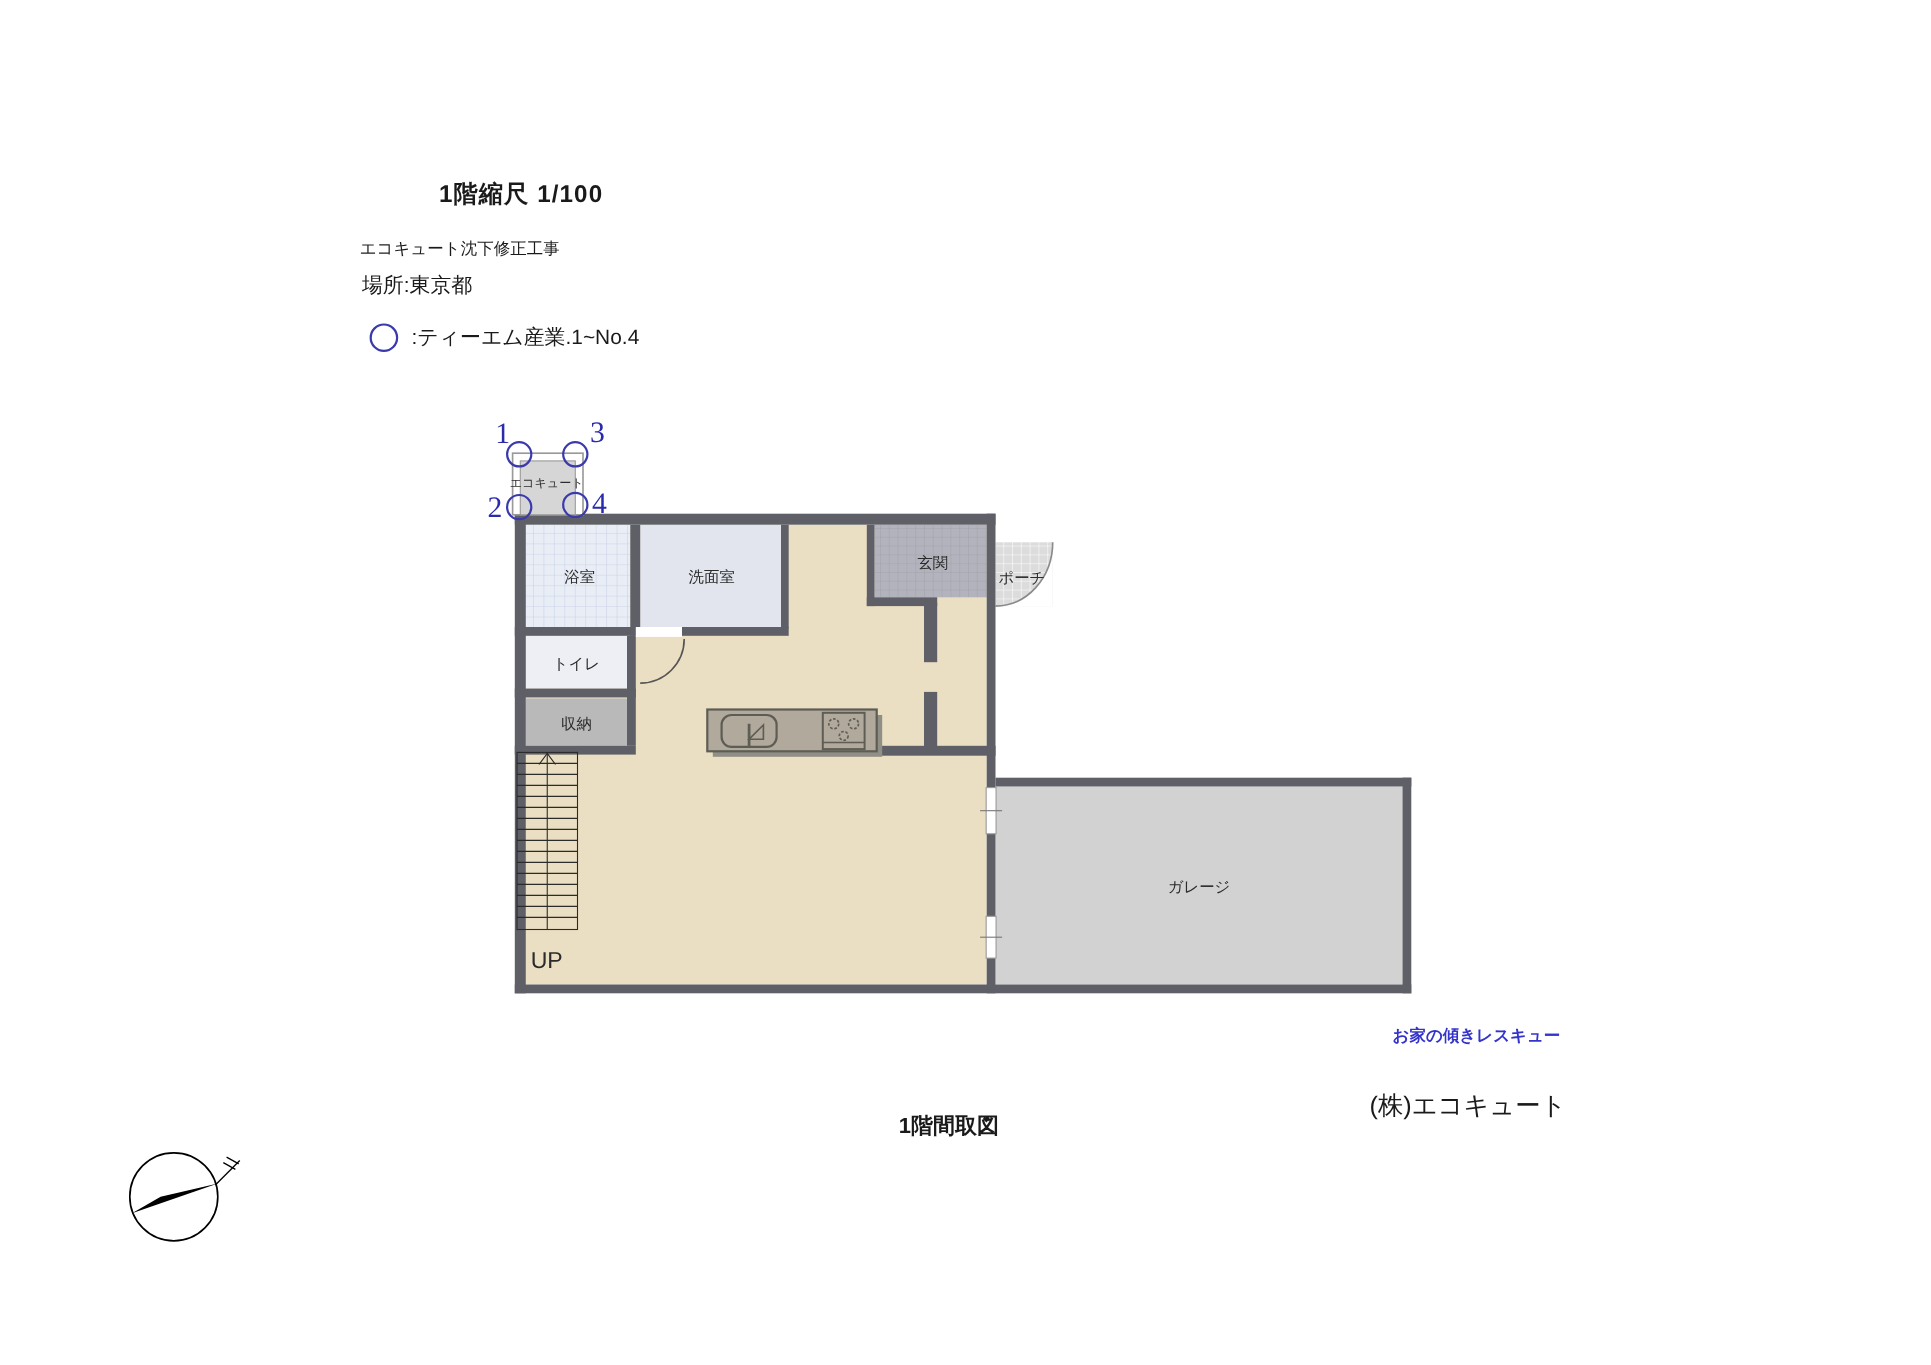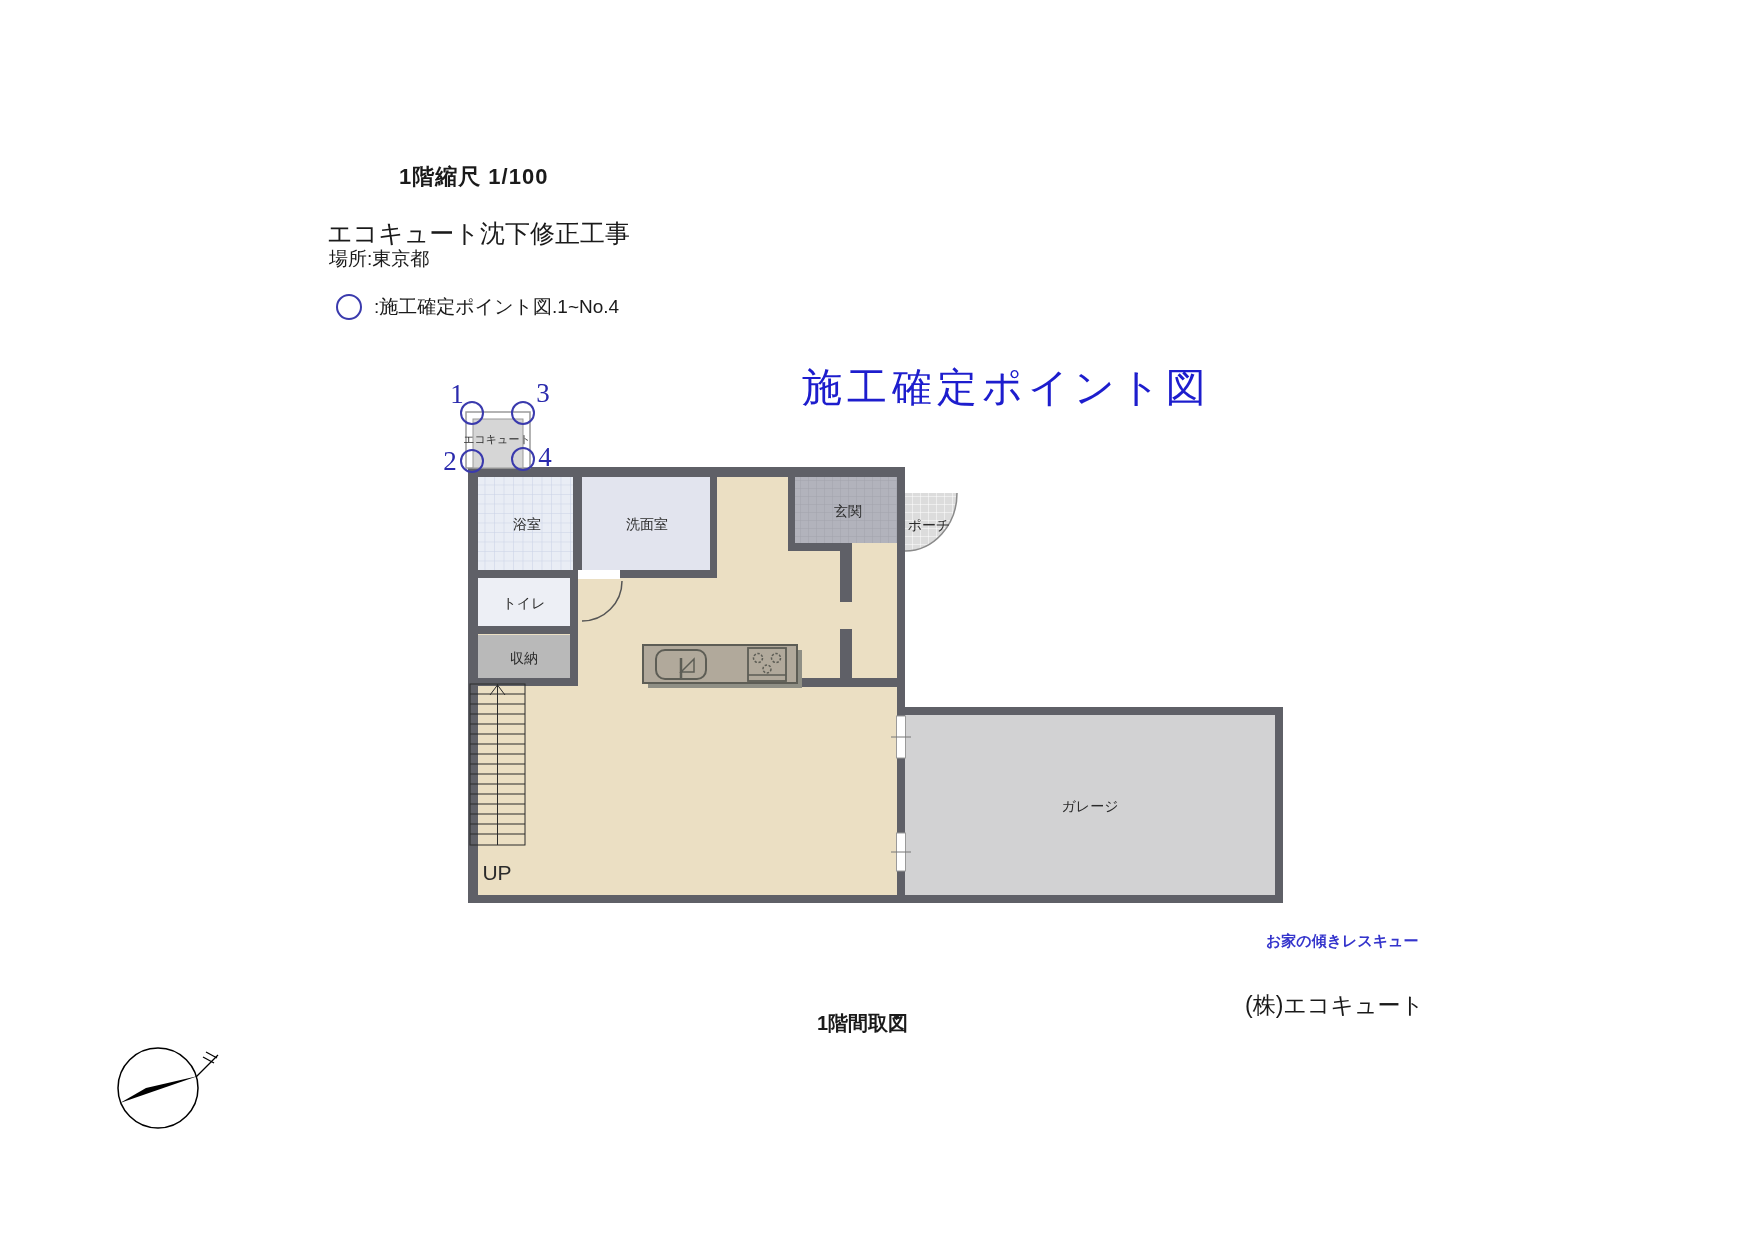"エコキュート沈下修正工事" .proj1 { font-size: 25px -> 15px }
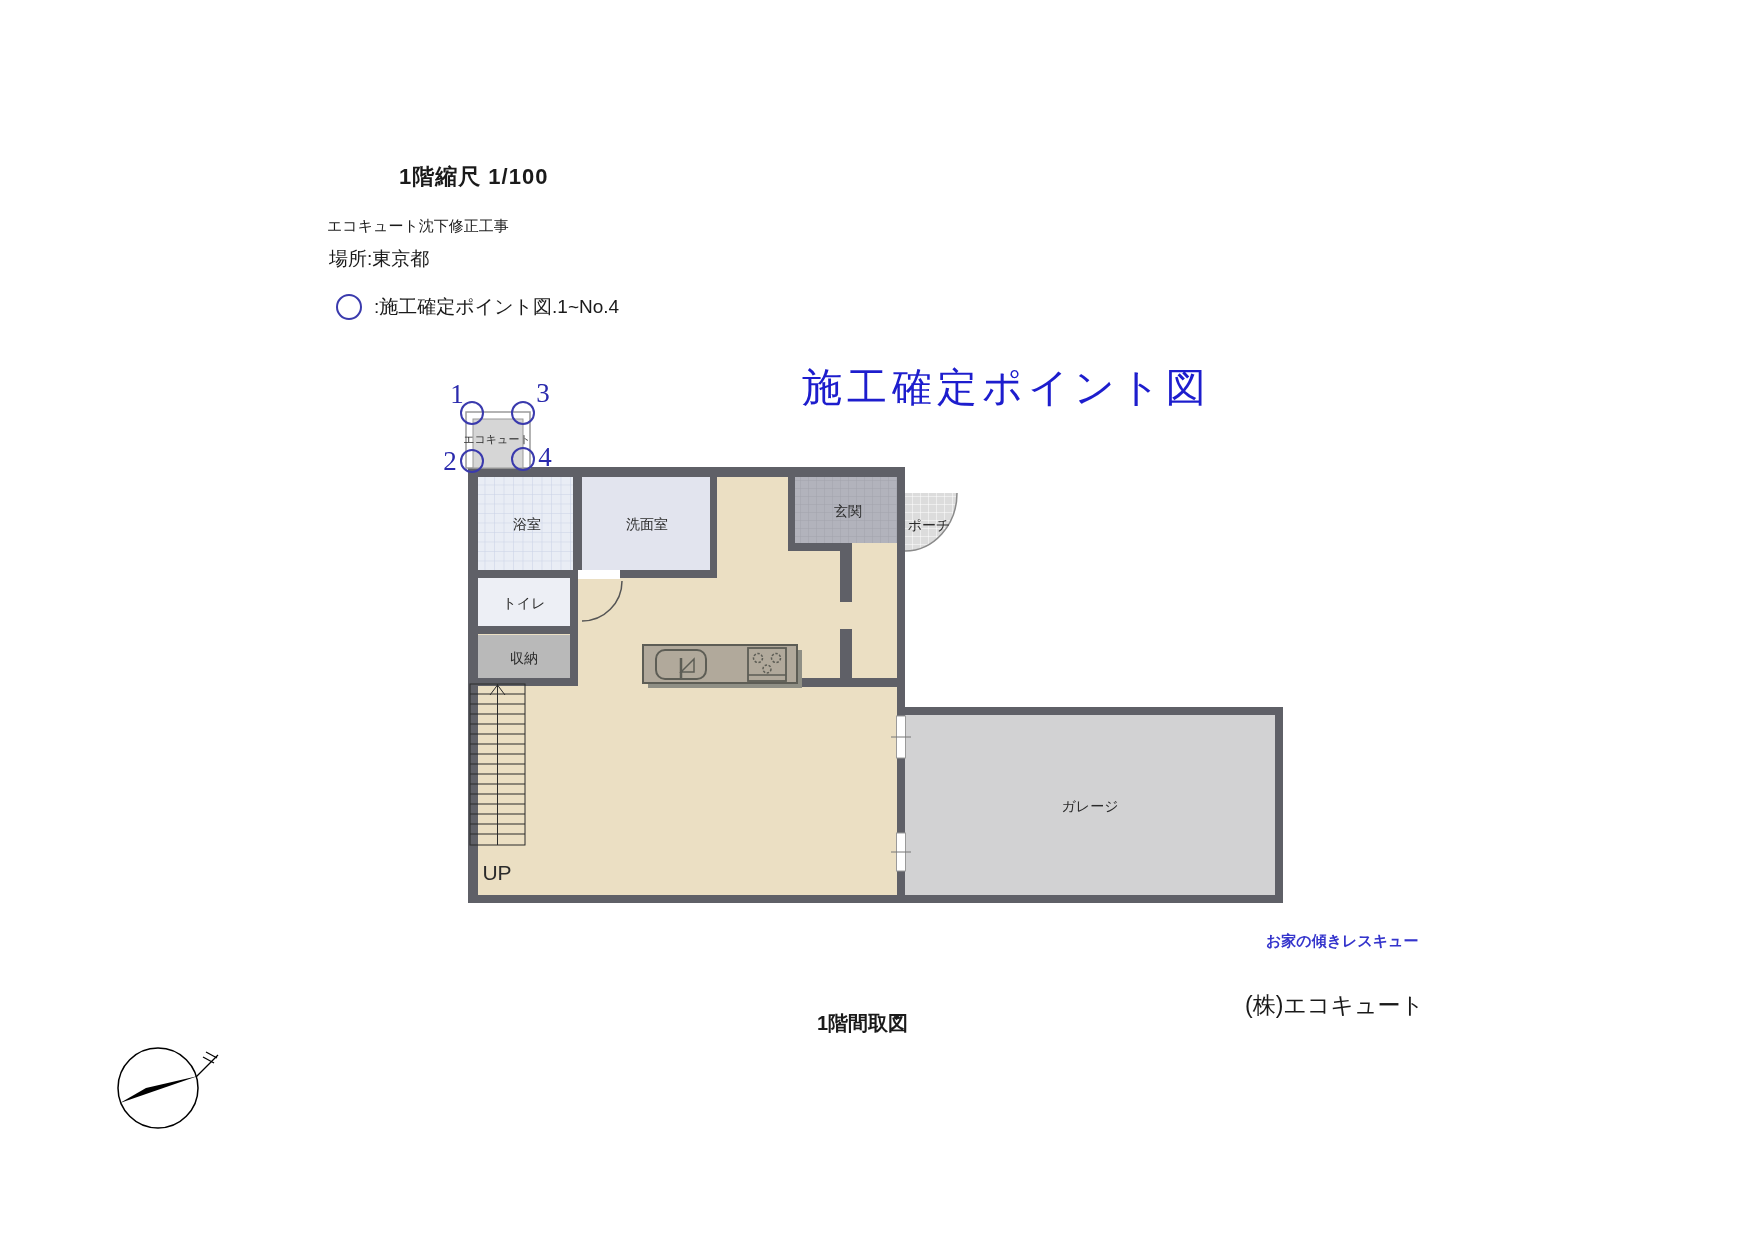":施工確定ポイント図.1~No.4" span { text: :施工確定ポイント図.1 -> :ティーエム産業.1 }
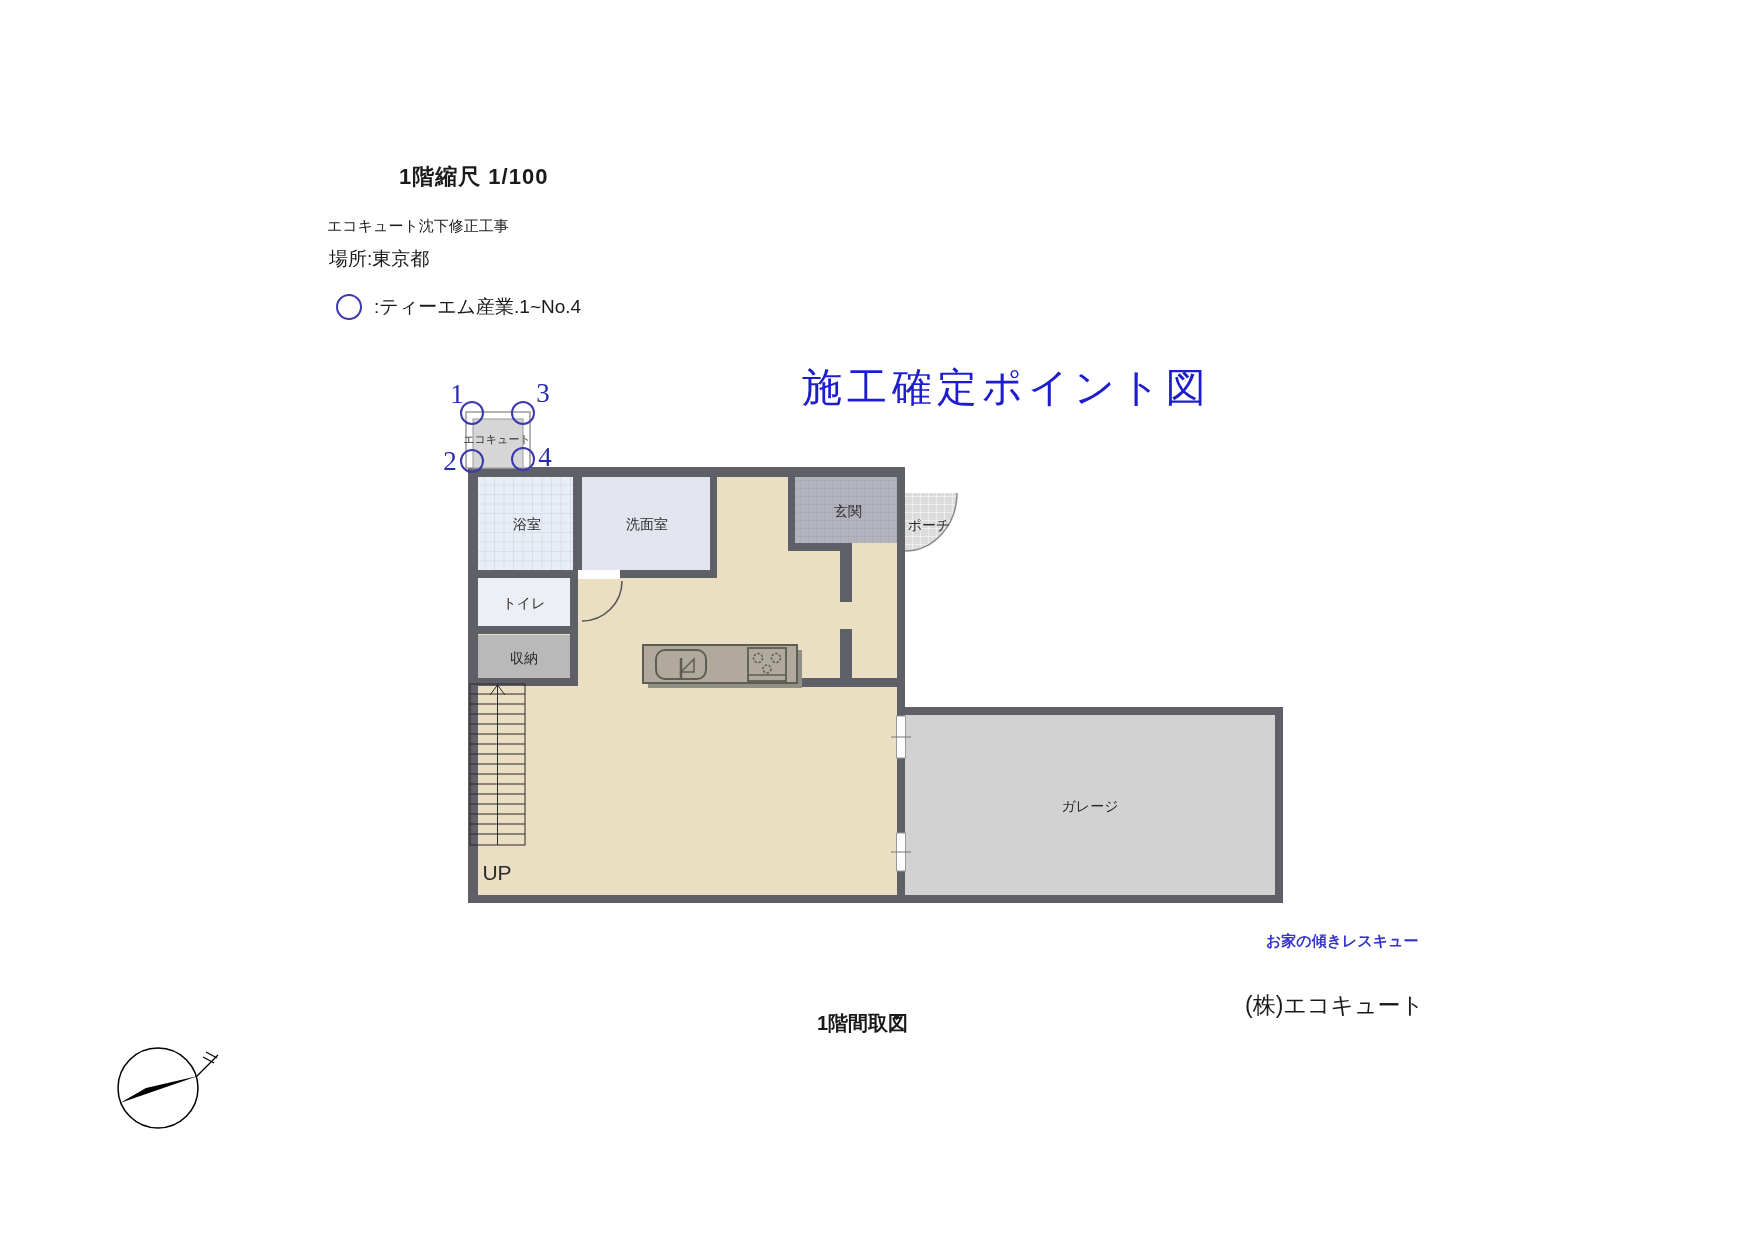"施工確定ポイント図" div.abs { html: <div>施工確定ポイント図</div> -> none }
